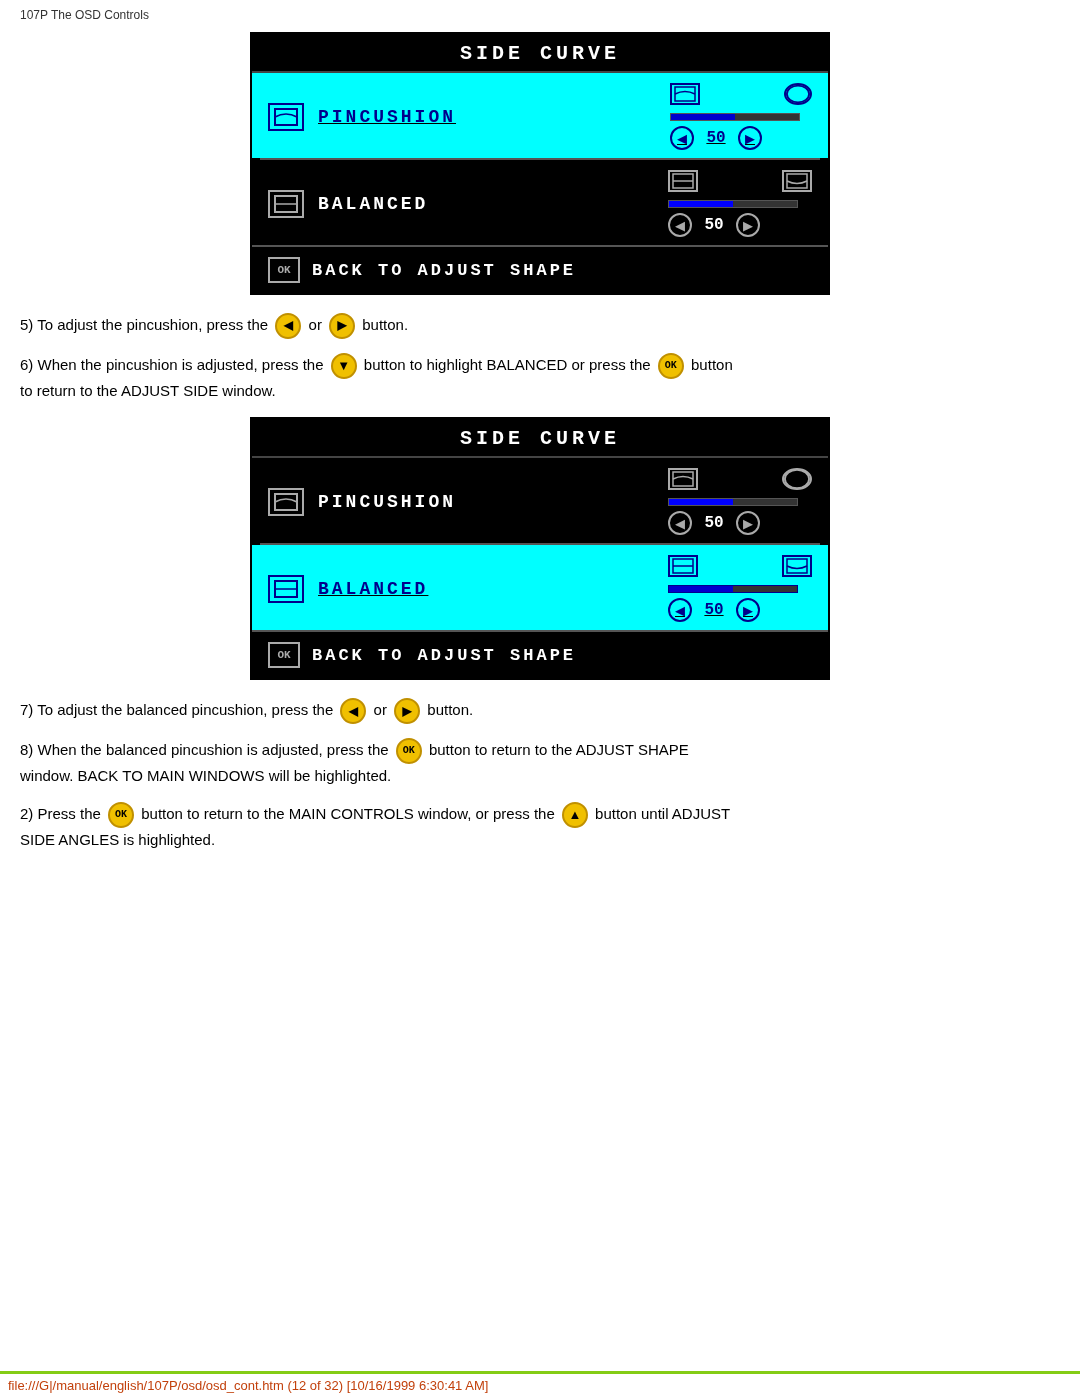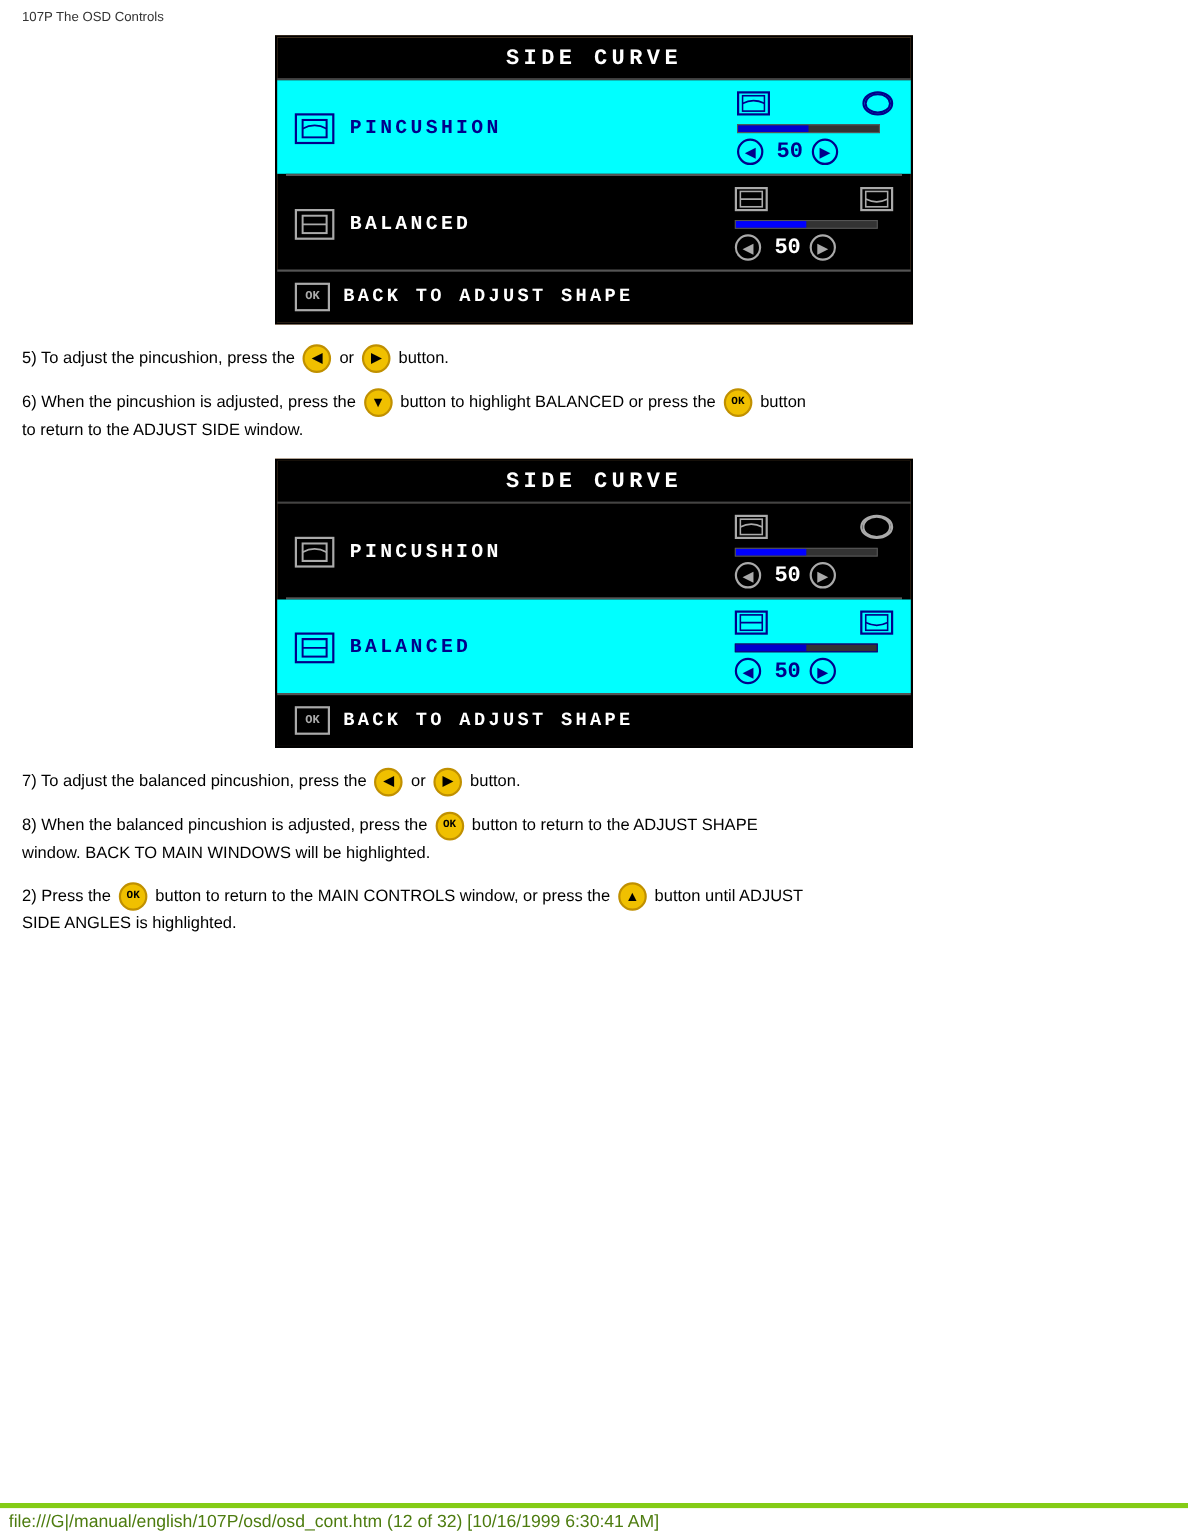"PINCUSHION" .osd-body { text-decoration: none -> underline }
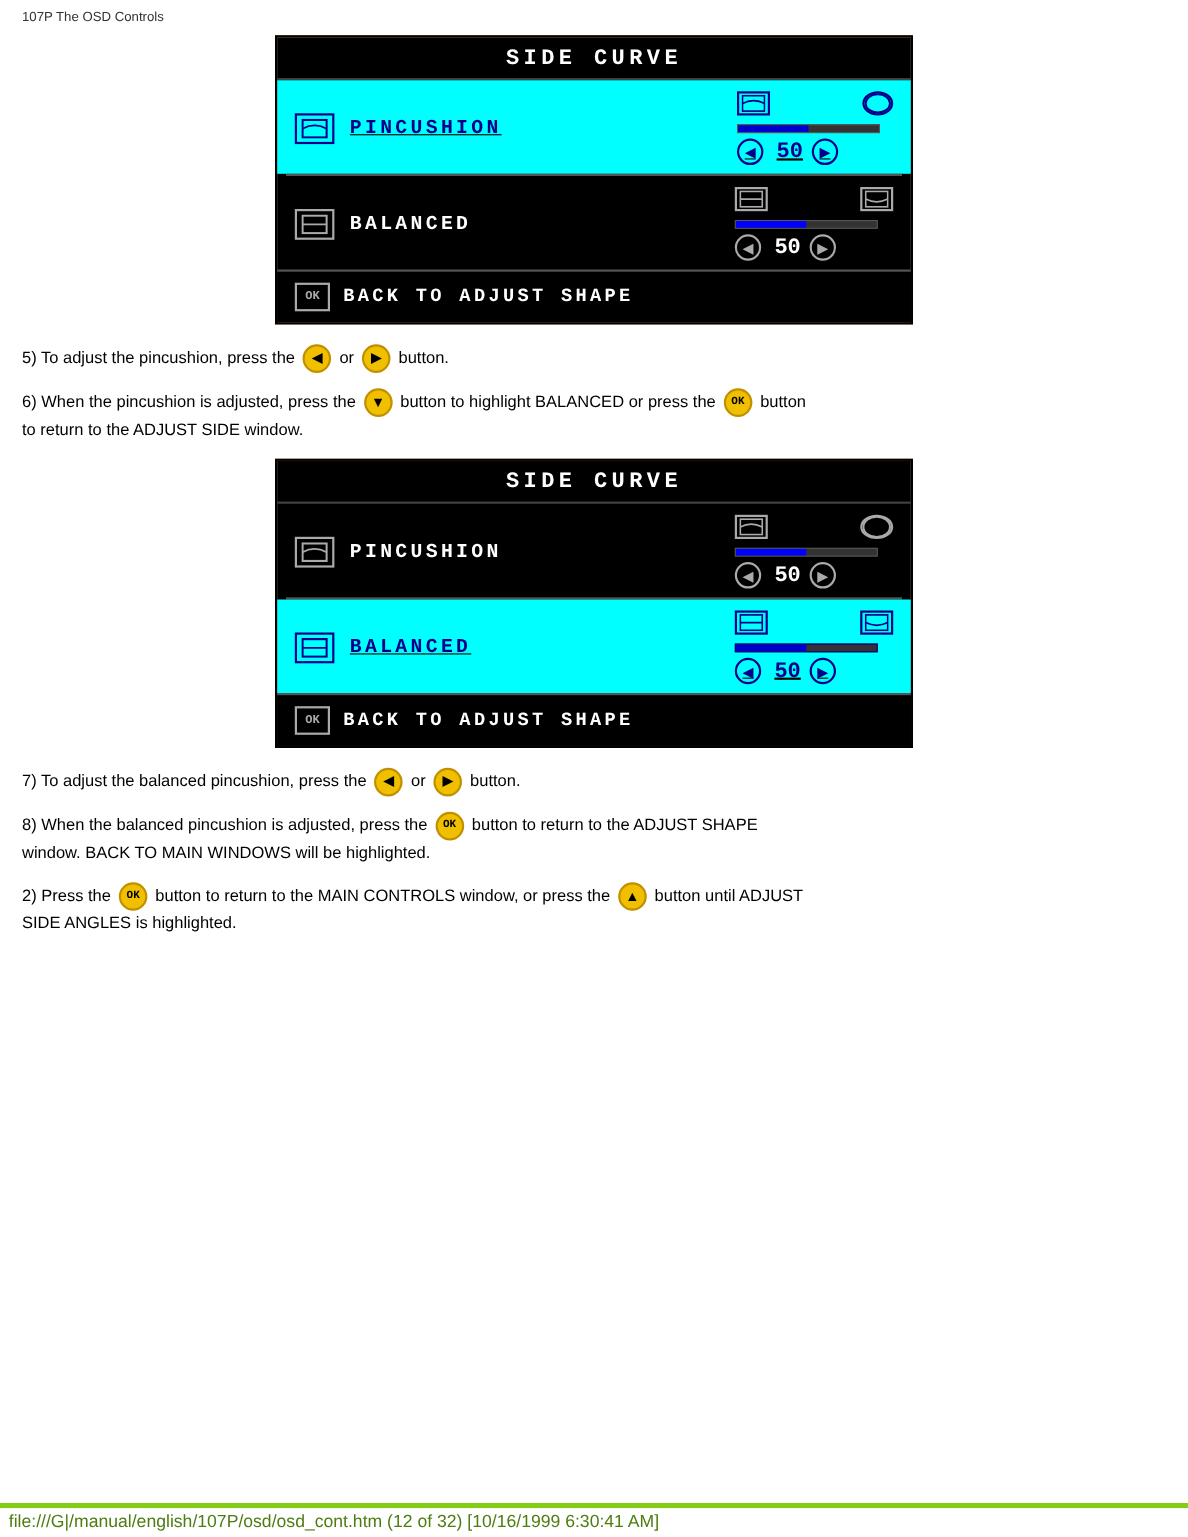"50" .osd-value { font-size: 20px -> 16px; text-align: right -> center }
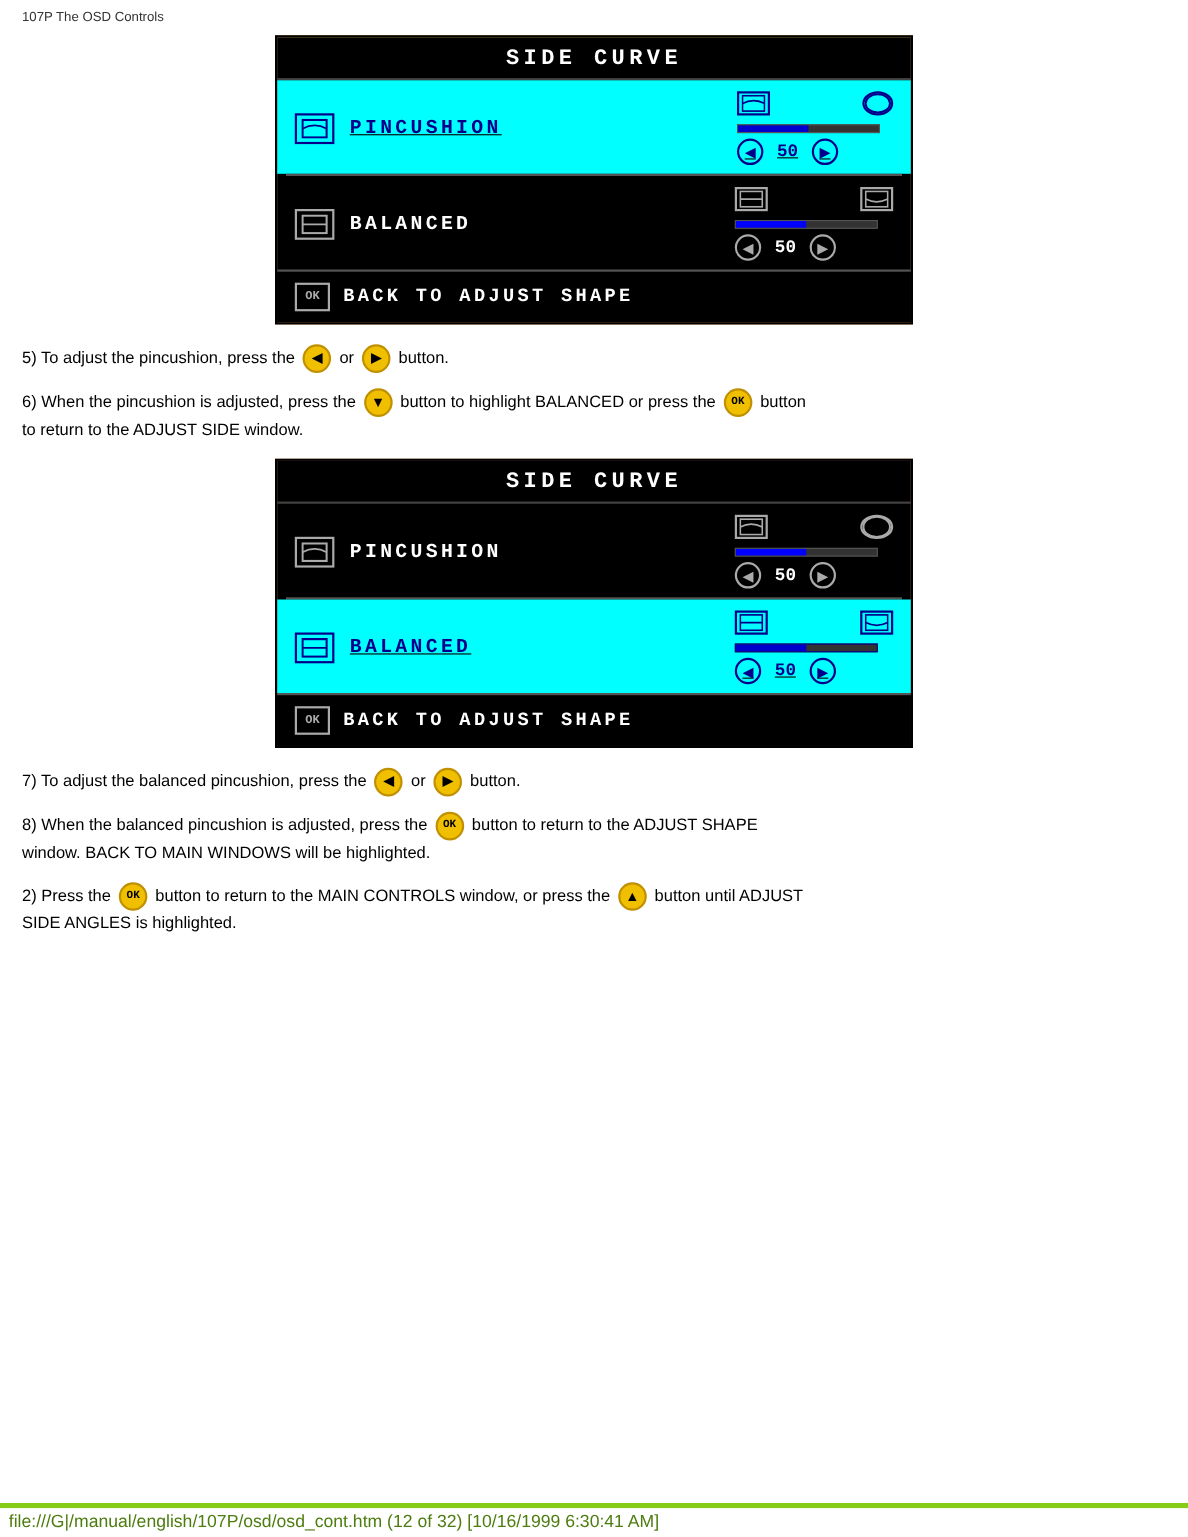"file:///G|/manual/english/107P/osd/osd_c" .footer { border-top: 5px solid #84cc16 -> 3px solid #84cc16; color: #4d7c0f -> #c2410c; font-size: 16px -> 13px }
